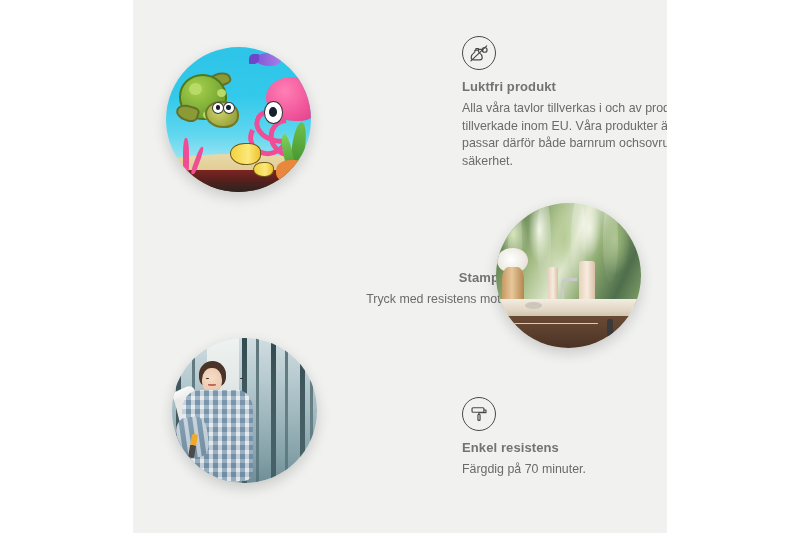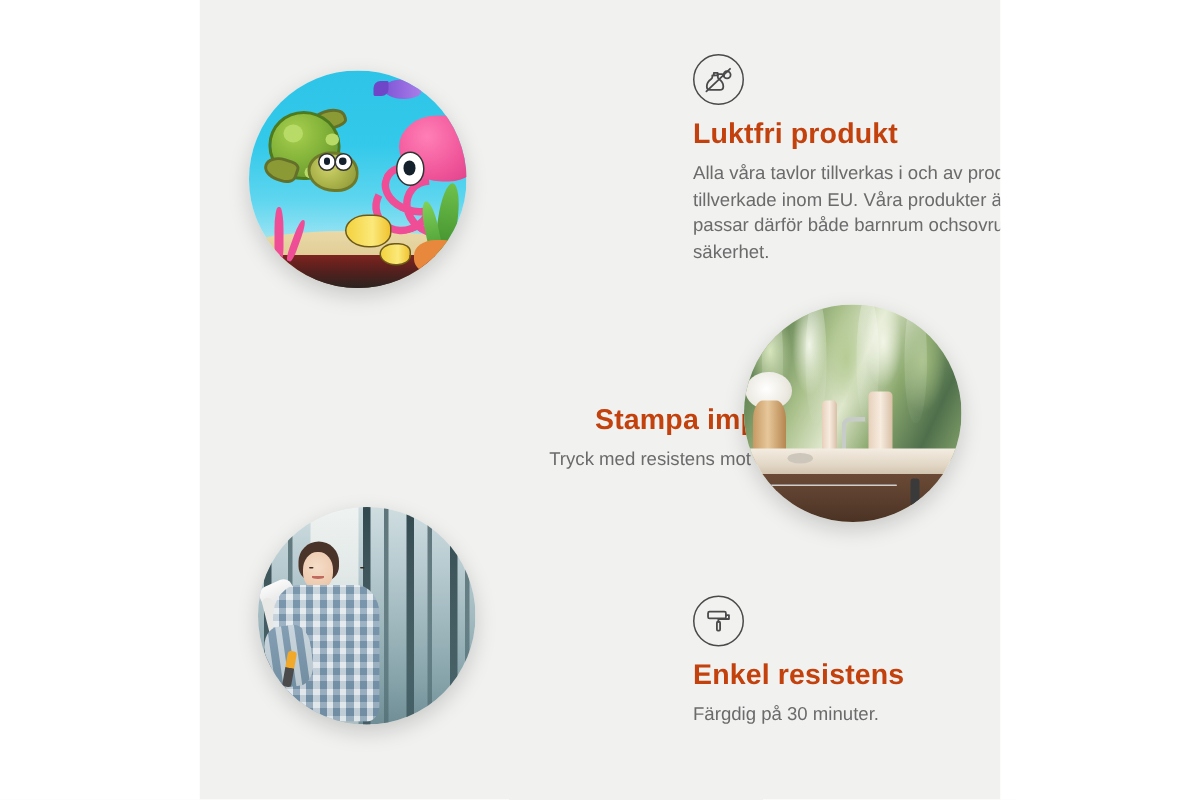"Luktfri produkt" .ftitle { color: #c2410c -> #737373; font-size: 19px -> 13px }
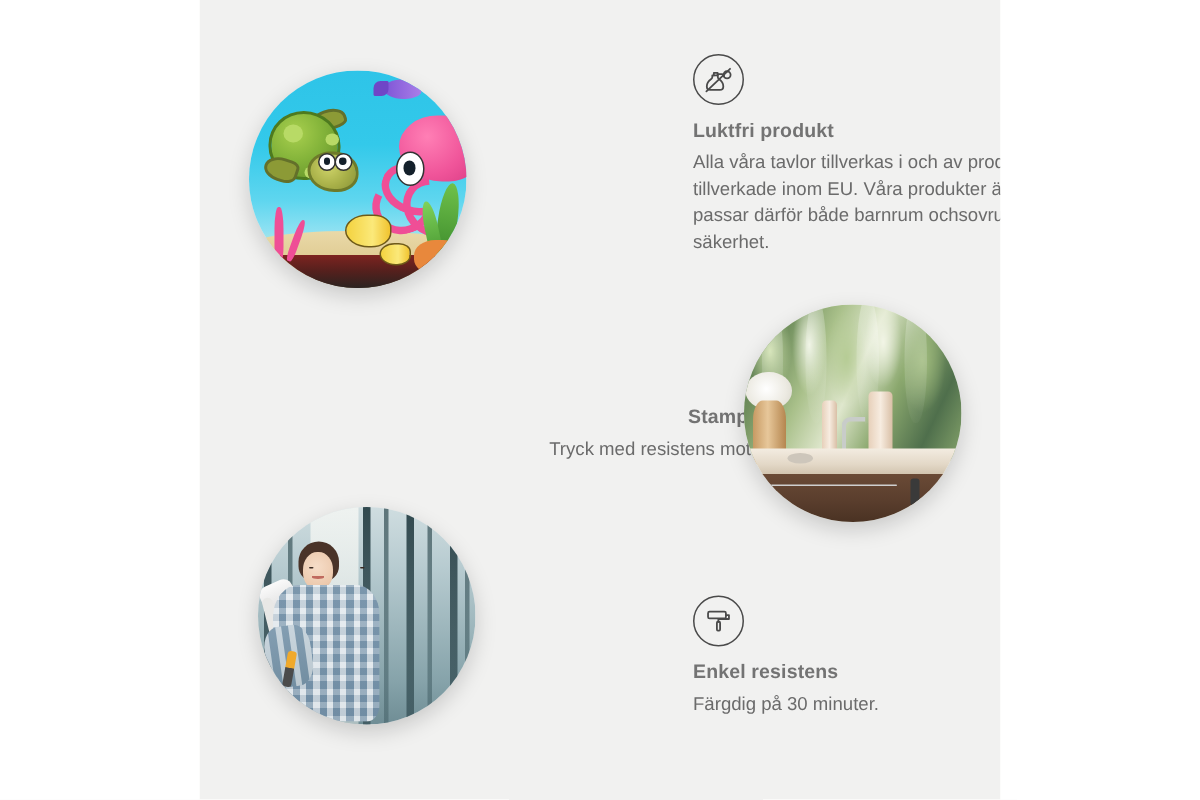"Färgdig på 30 minuter." div.fbody { text: 30 -> 70 }
